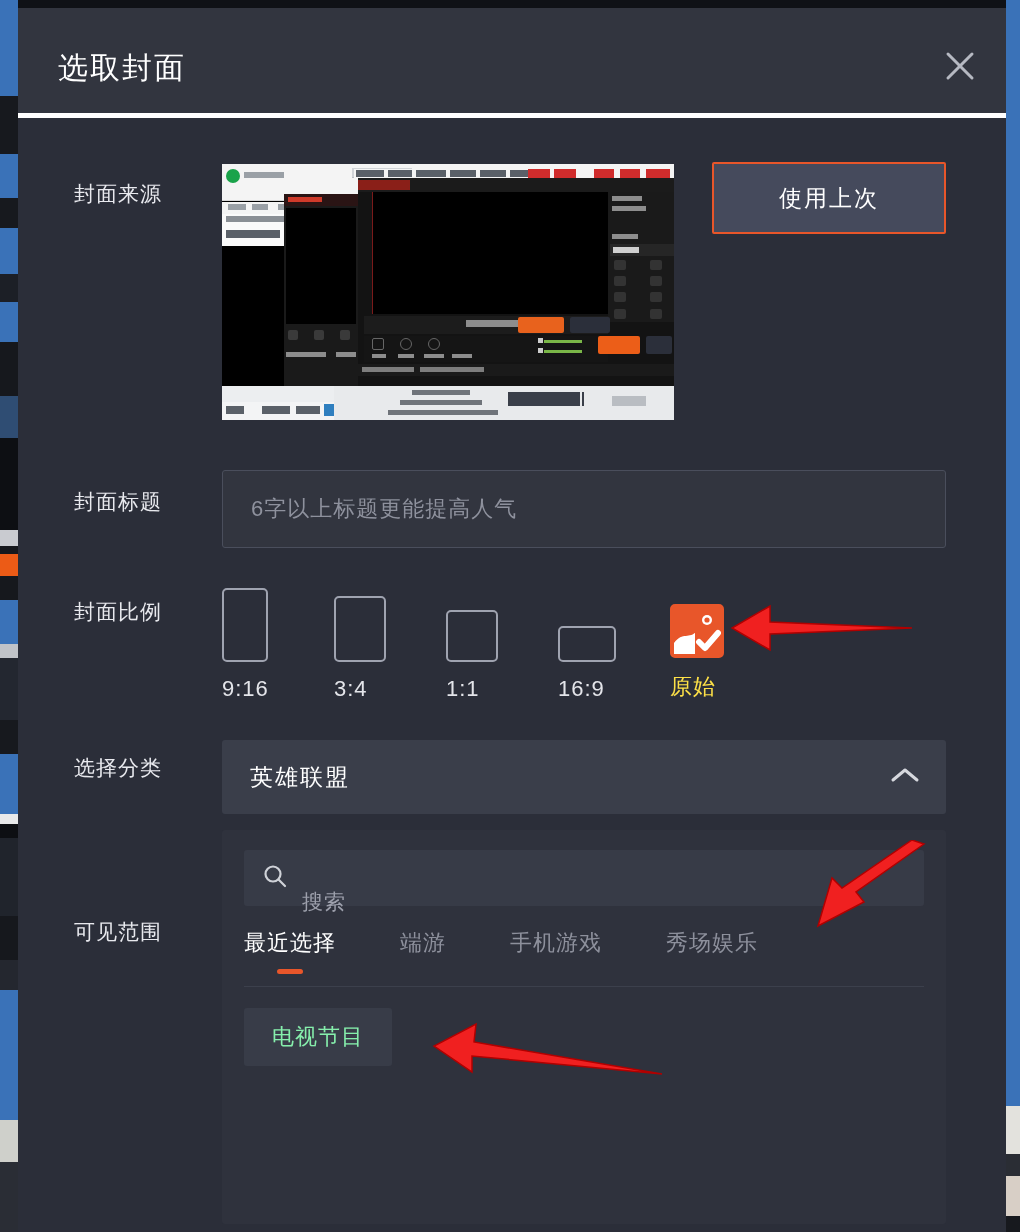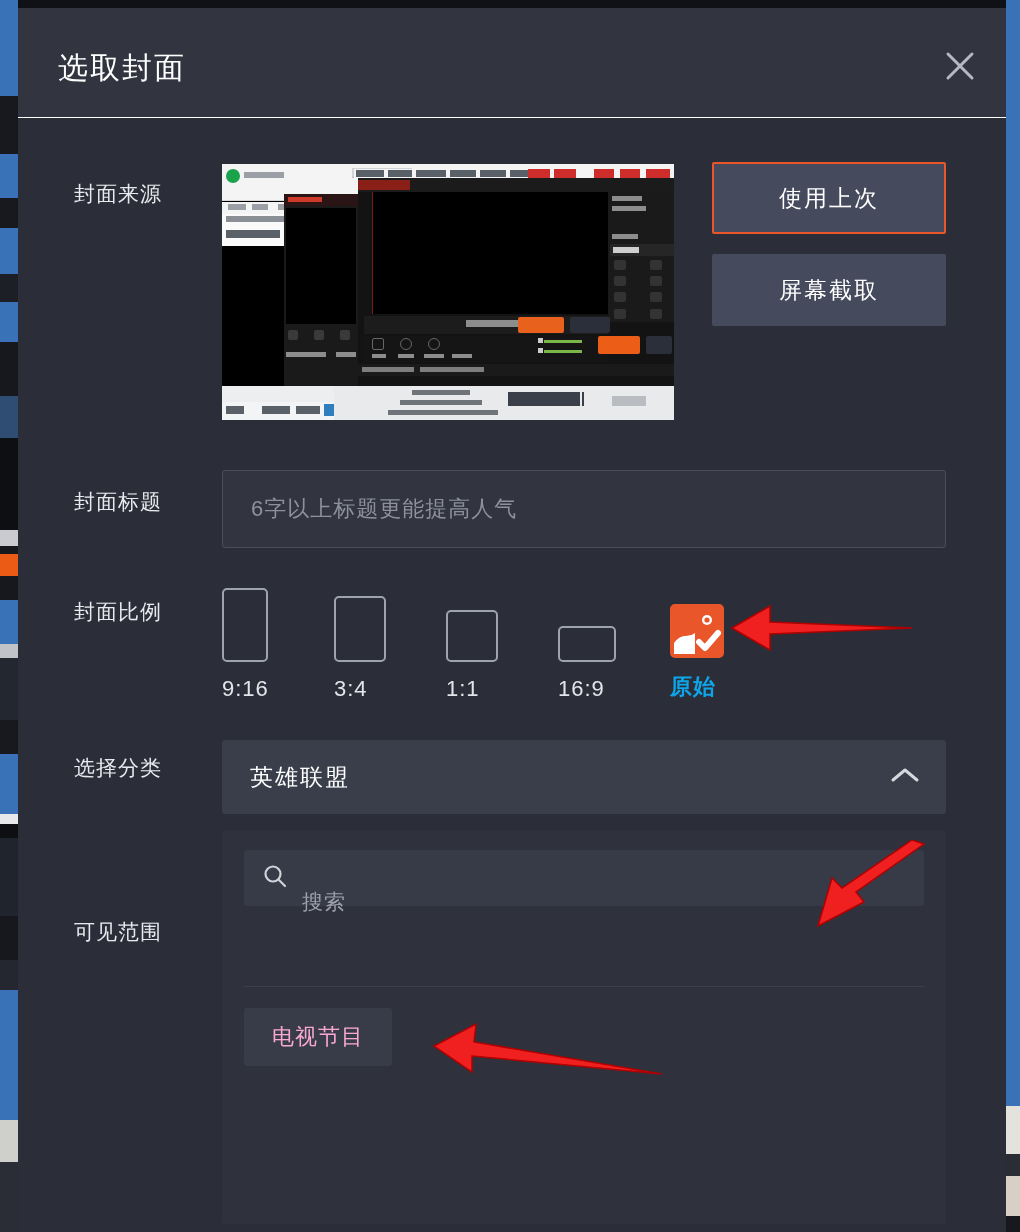"选取封面" #titlebar { border-bottom: 1px solid #ffffff -> 5px solid #ffffff }
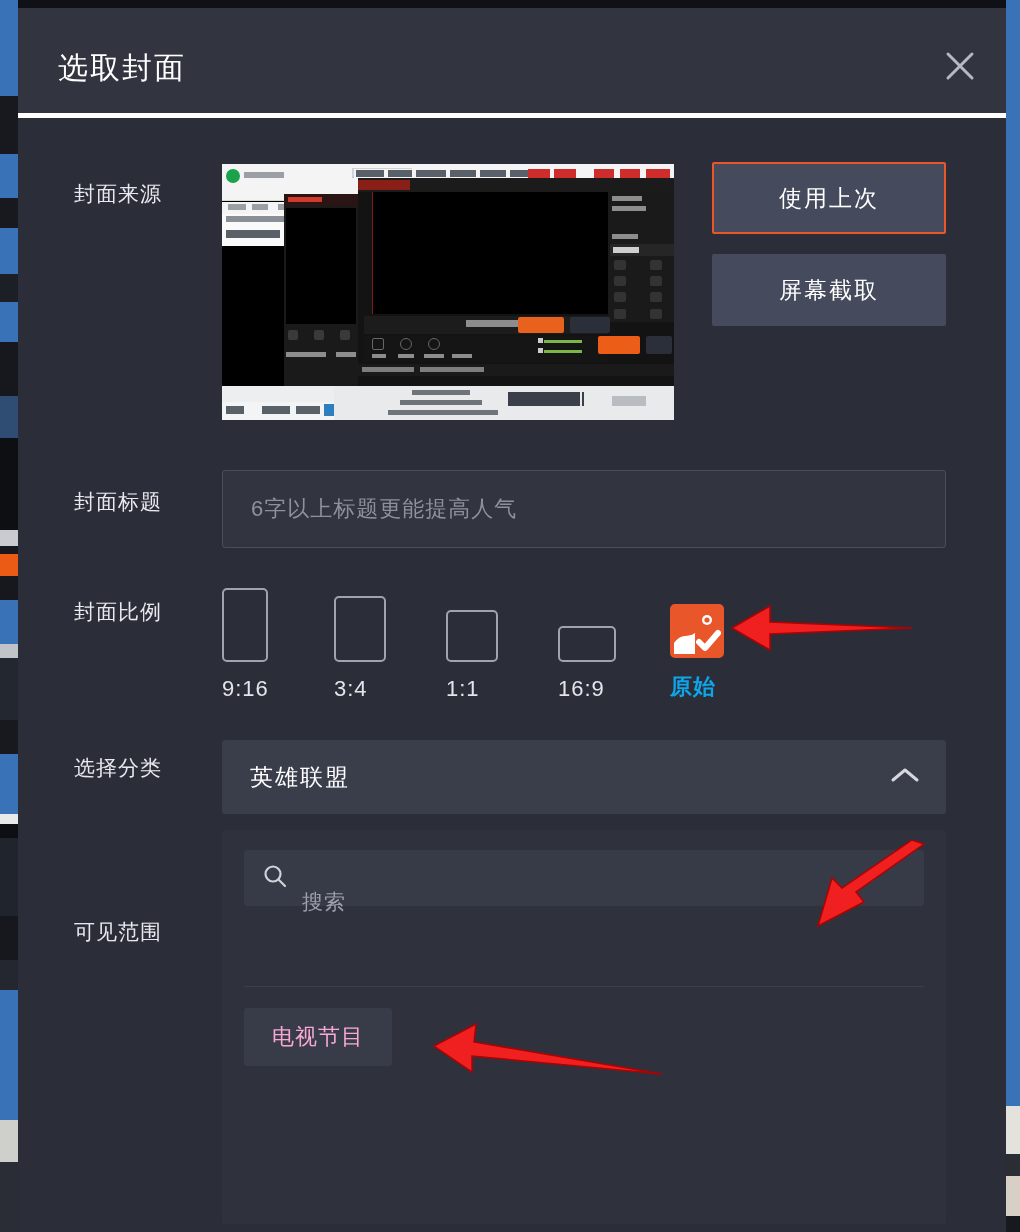"屏幕截取" div.src-btn { html: <div> <span>屏幕截取</span> </div> -> none }
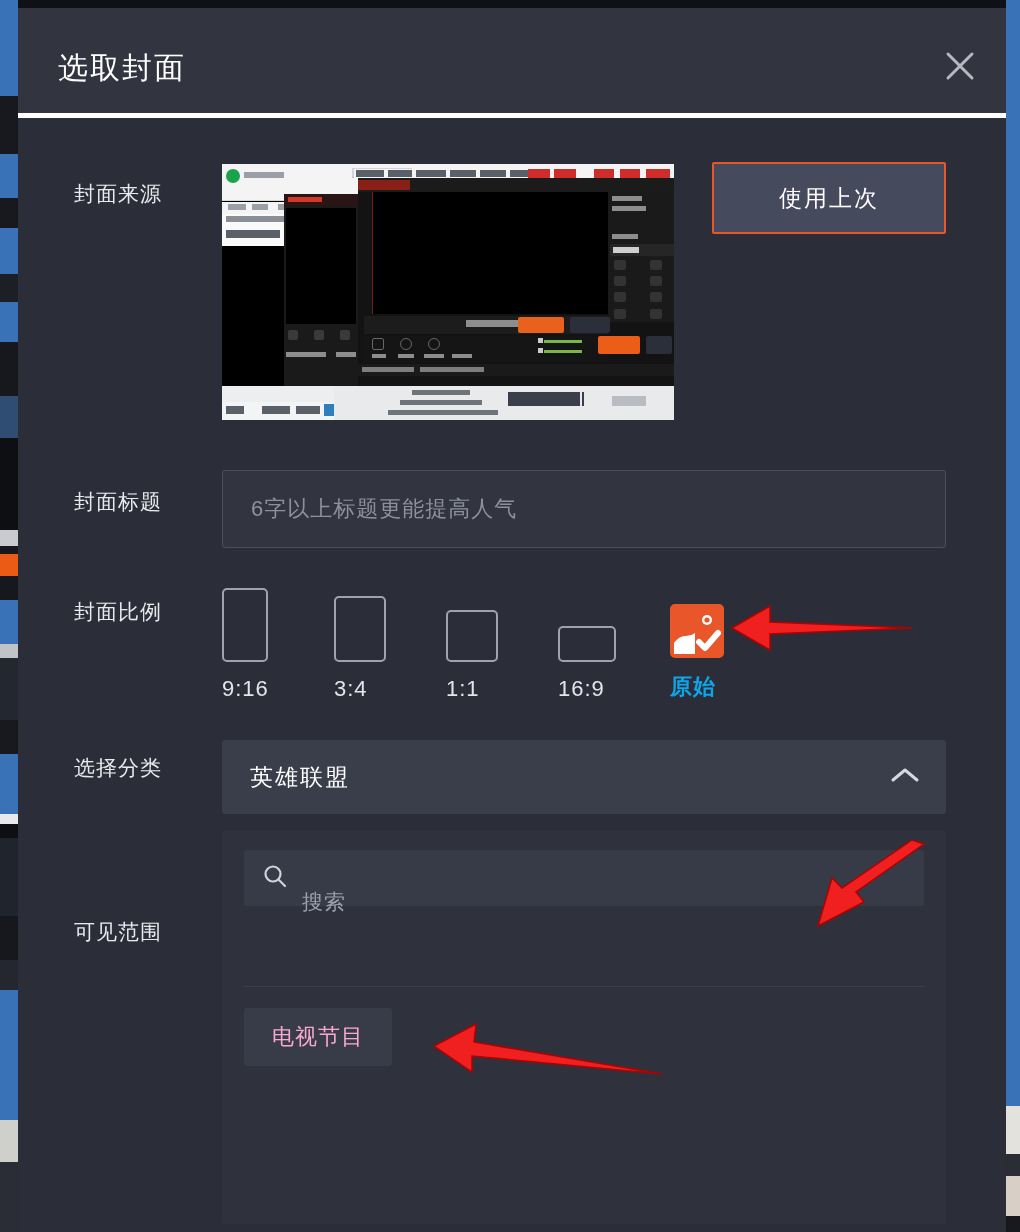"原始" .ratio-item.selected .ratio-label { color: #0ea5e9 -> #fde047; font-weight: bold -> none }
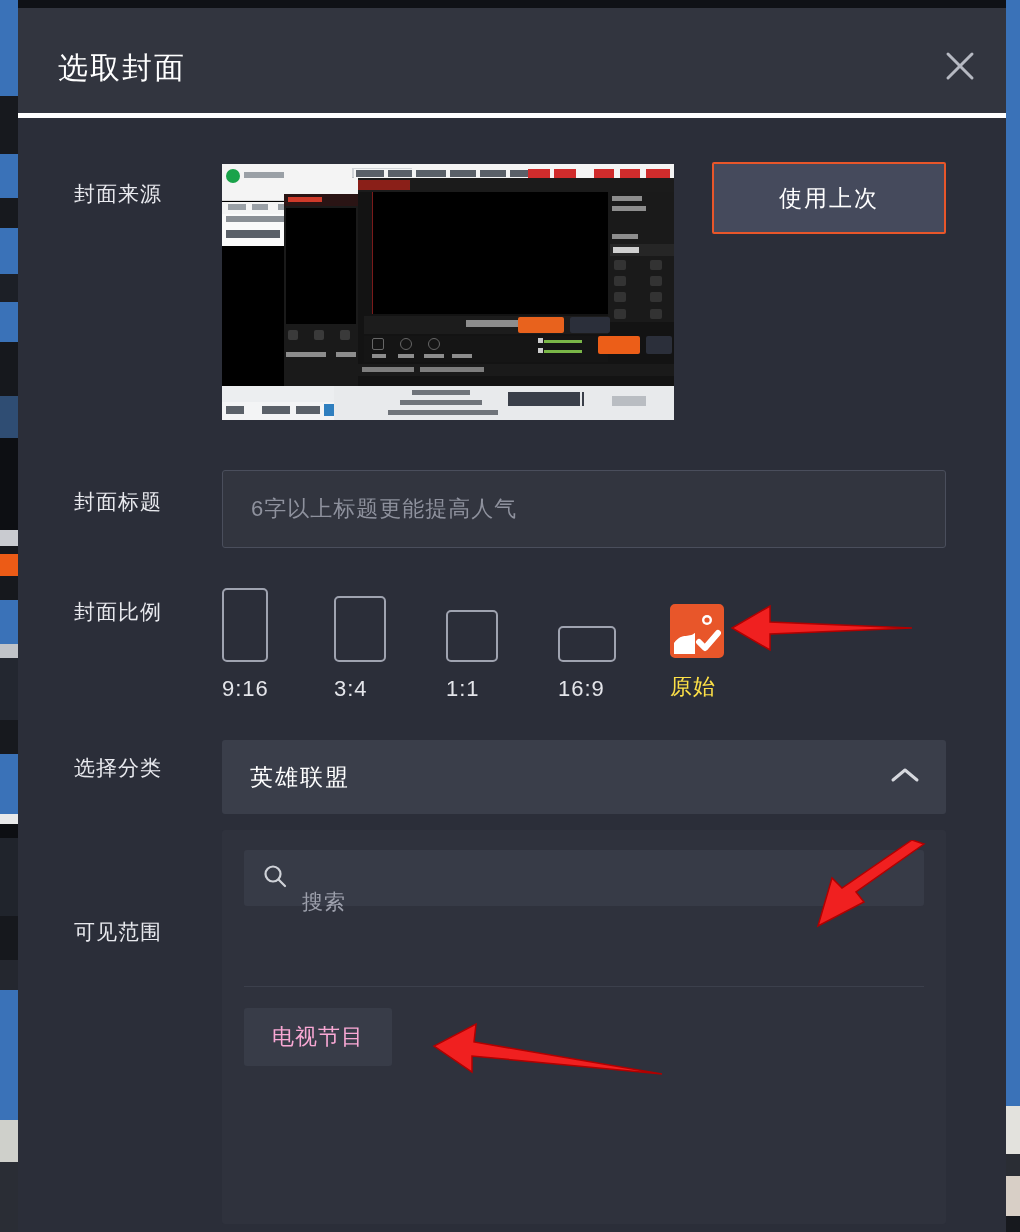"最近选择" div { html: none -> <div> <div> <span>最近选择</span> <span></span> </div> <div> <span>端游</span> </div> <div> <span>手机游戏</span> </div> <div> <span>秀场娱乐</span> </div> </div> }
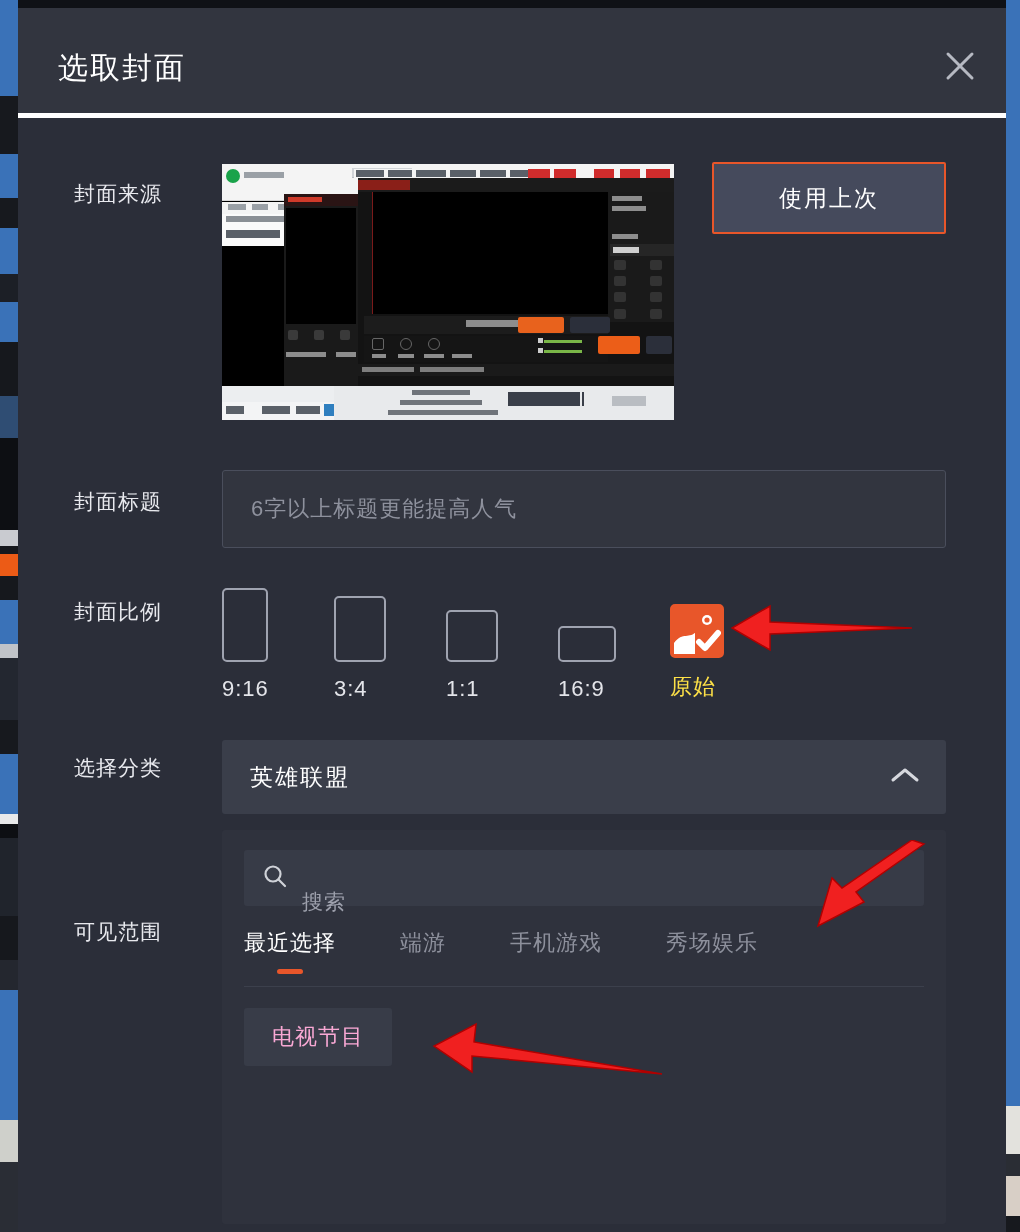"电视节目" .chip { color: #f9a8d4 -> #86efac }
